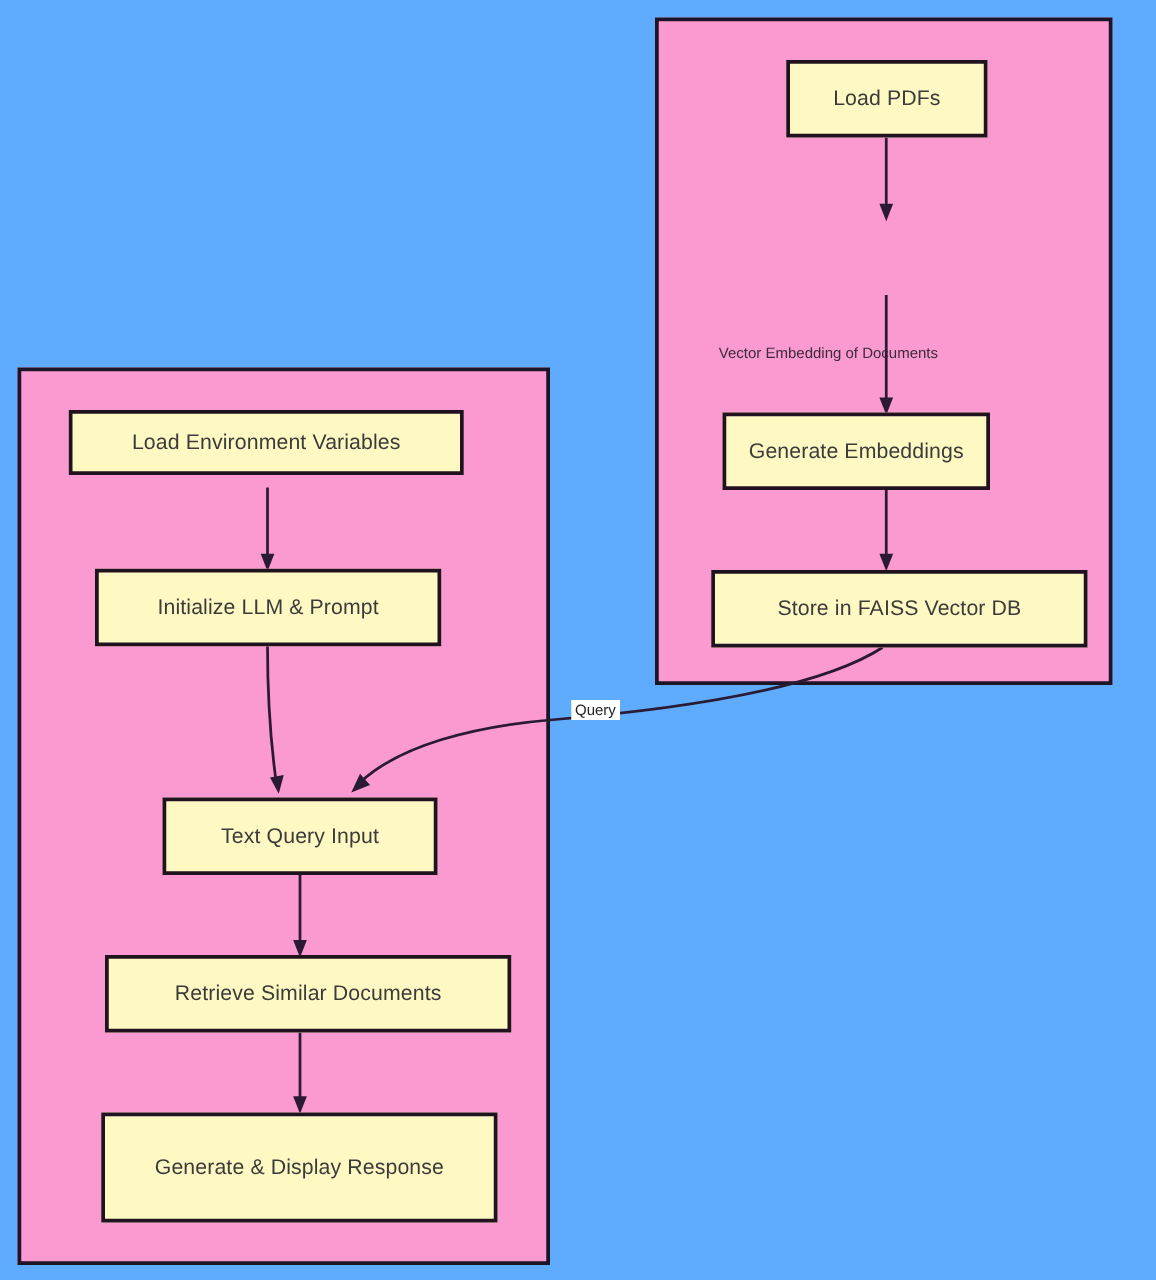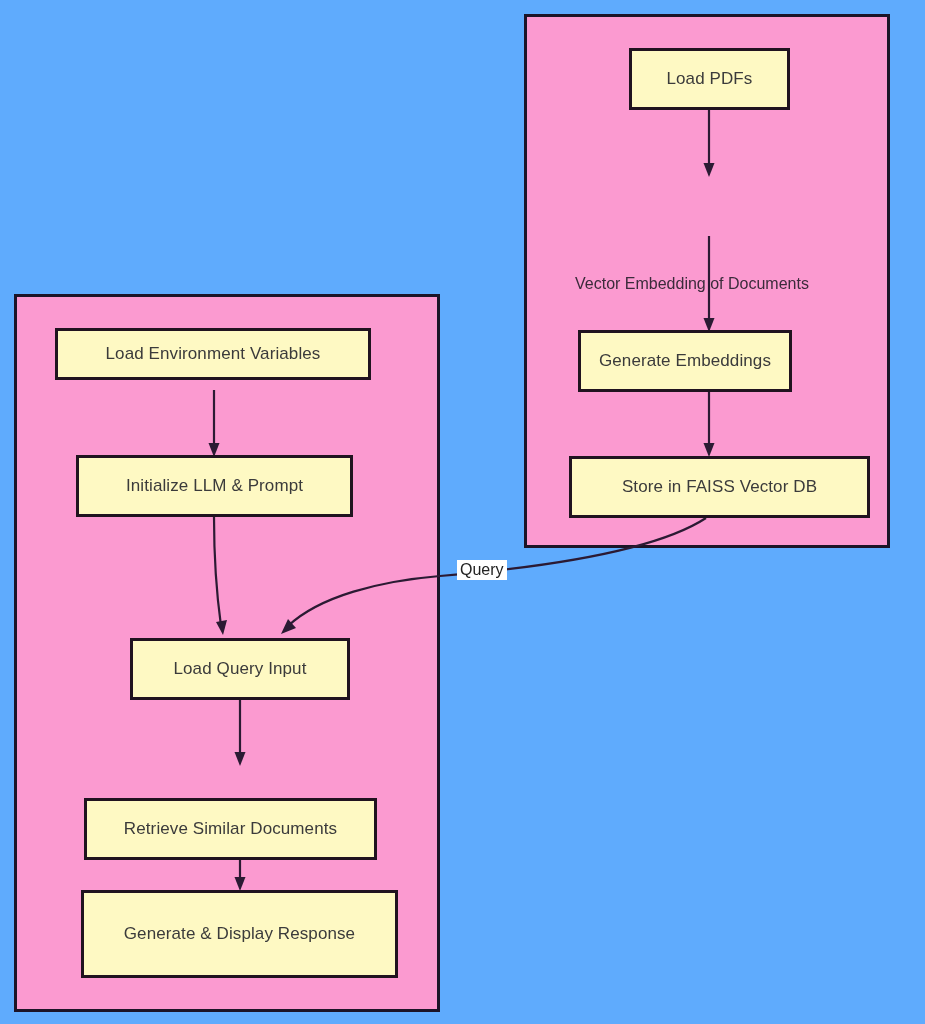"Vector Embedding of Documents" .edge-label { font-size: 16px -> 12px }
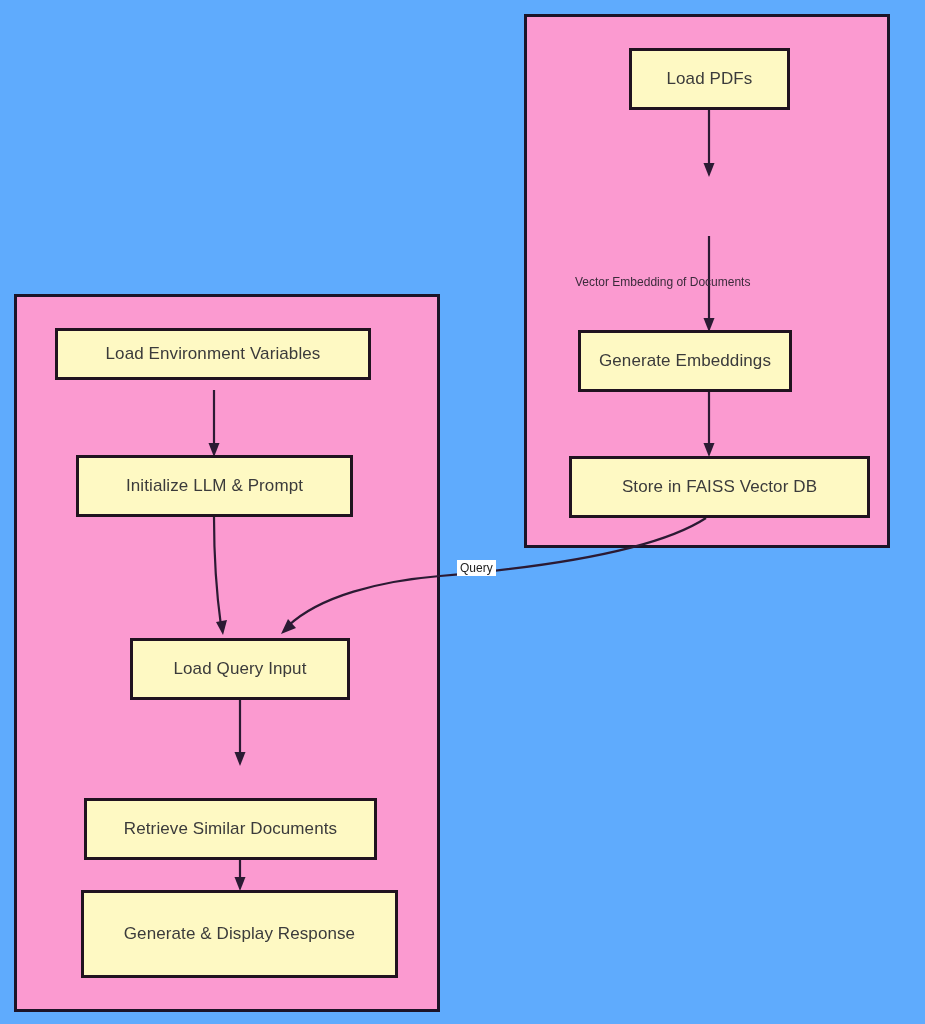"Load Query Input" span { text: Load -> Text }
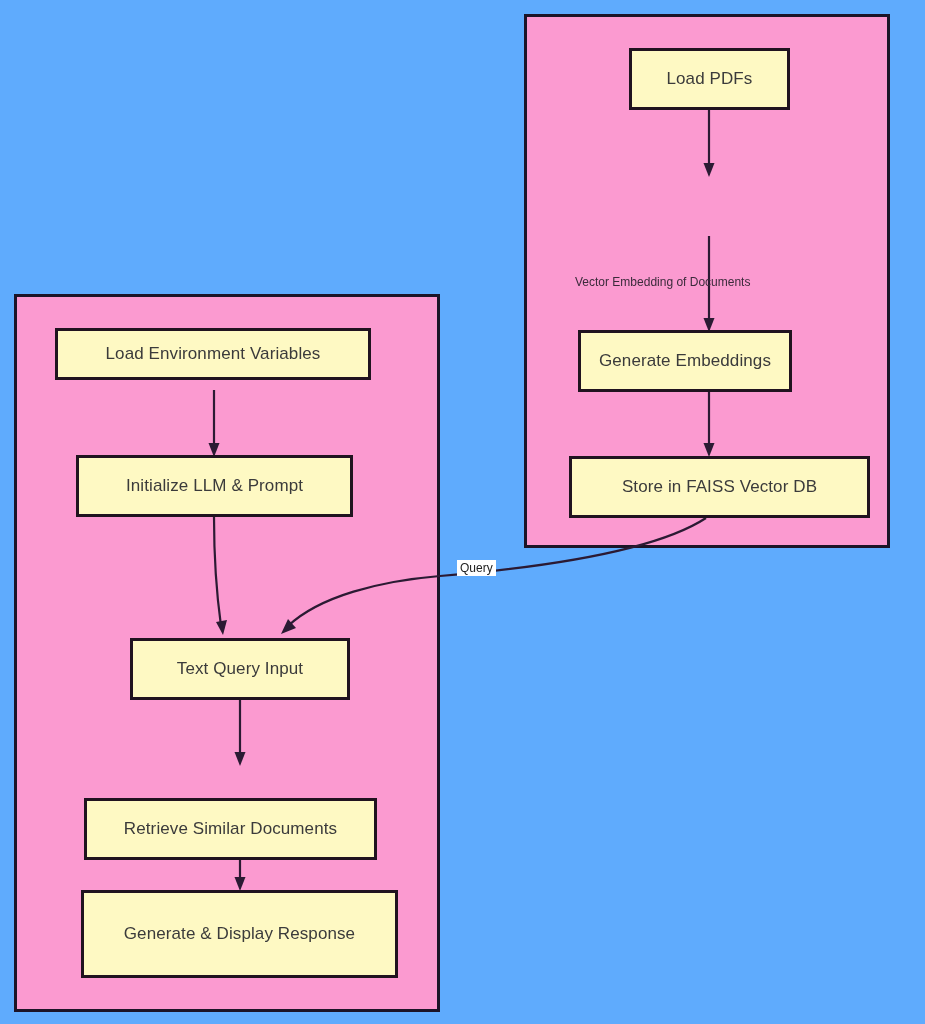"Retrieve Similar Documents" div.node { margin-top: 34px -> none; width: 293px -> 325px }
